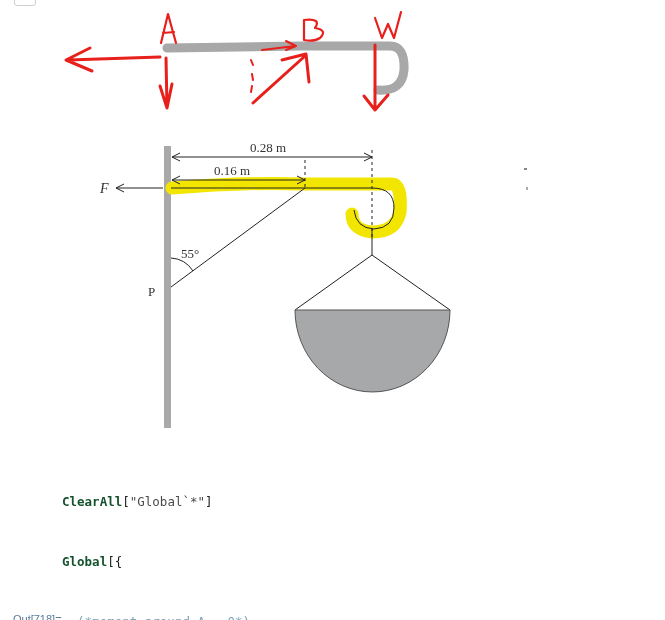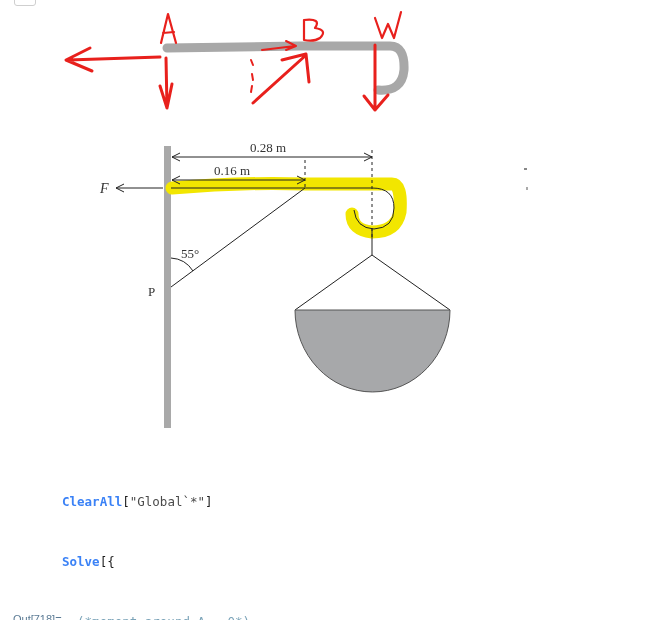"ClearAll" .kw { color: #3b82f6 -> #14532d }
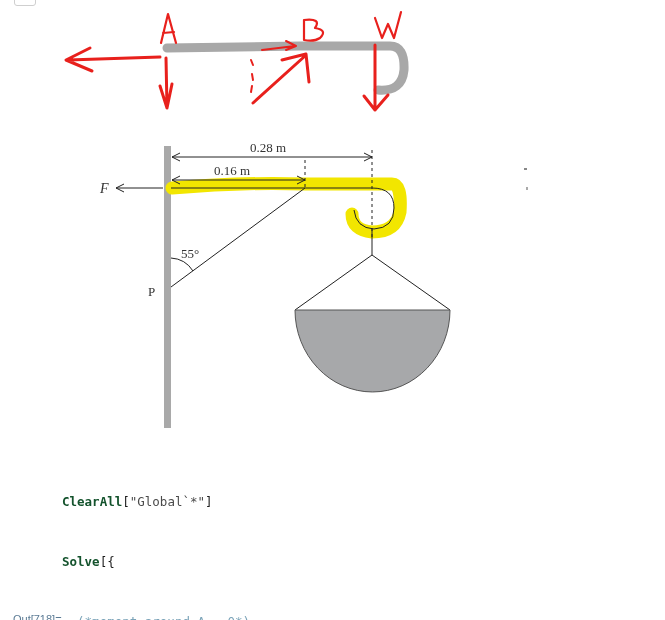"Solve" span.kw { text: Solve -> Global }
